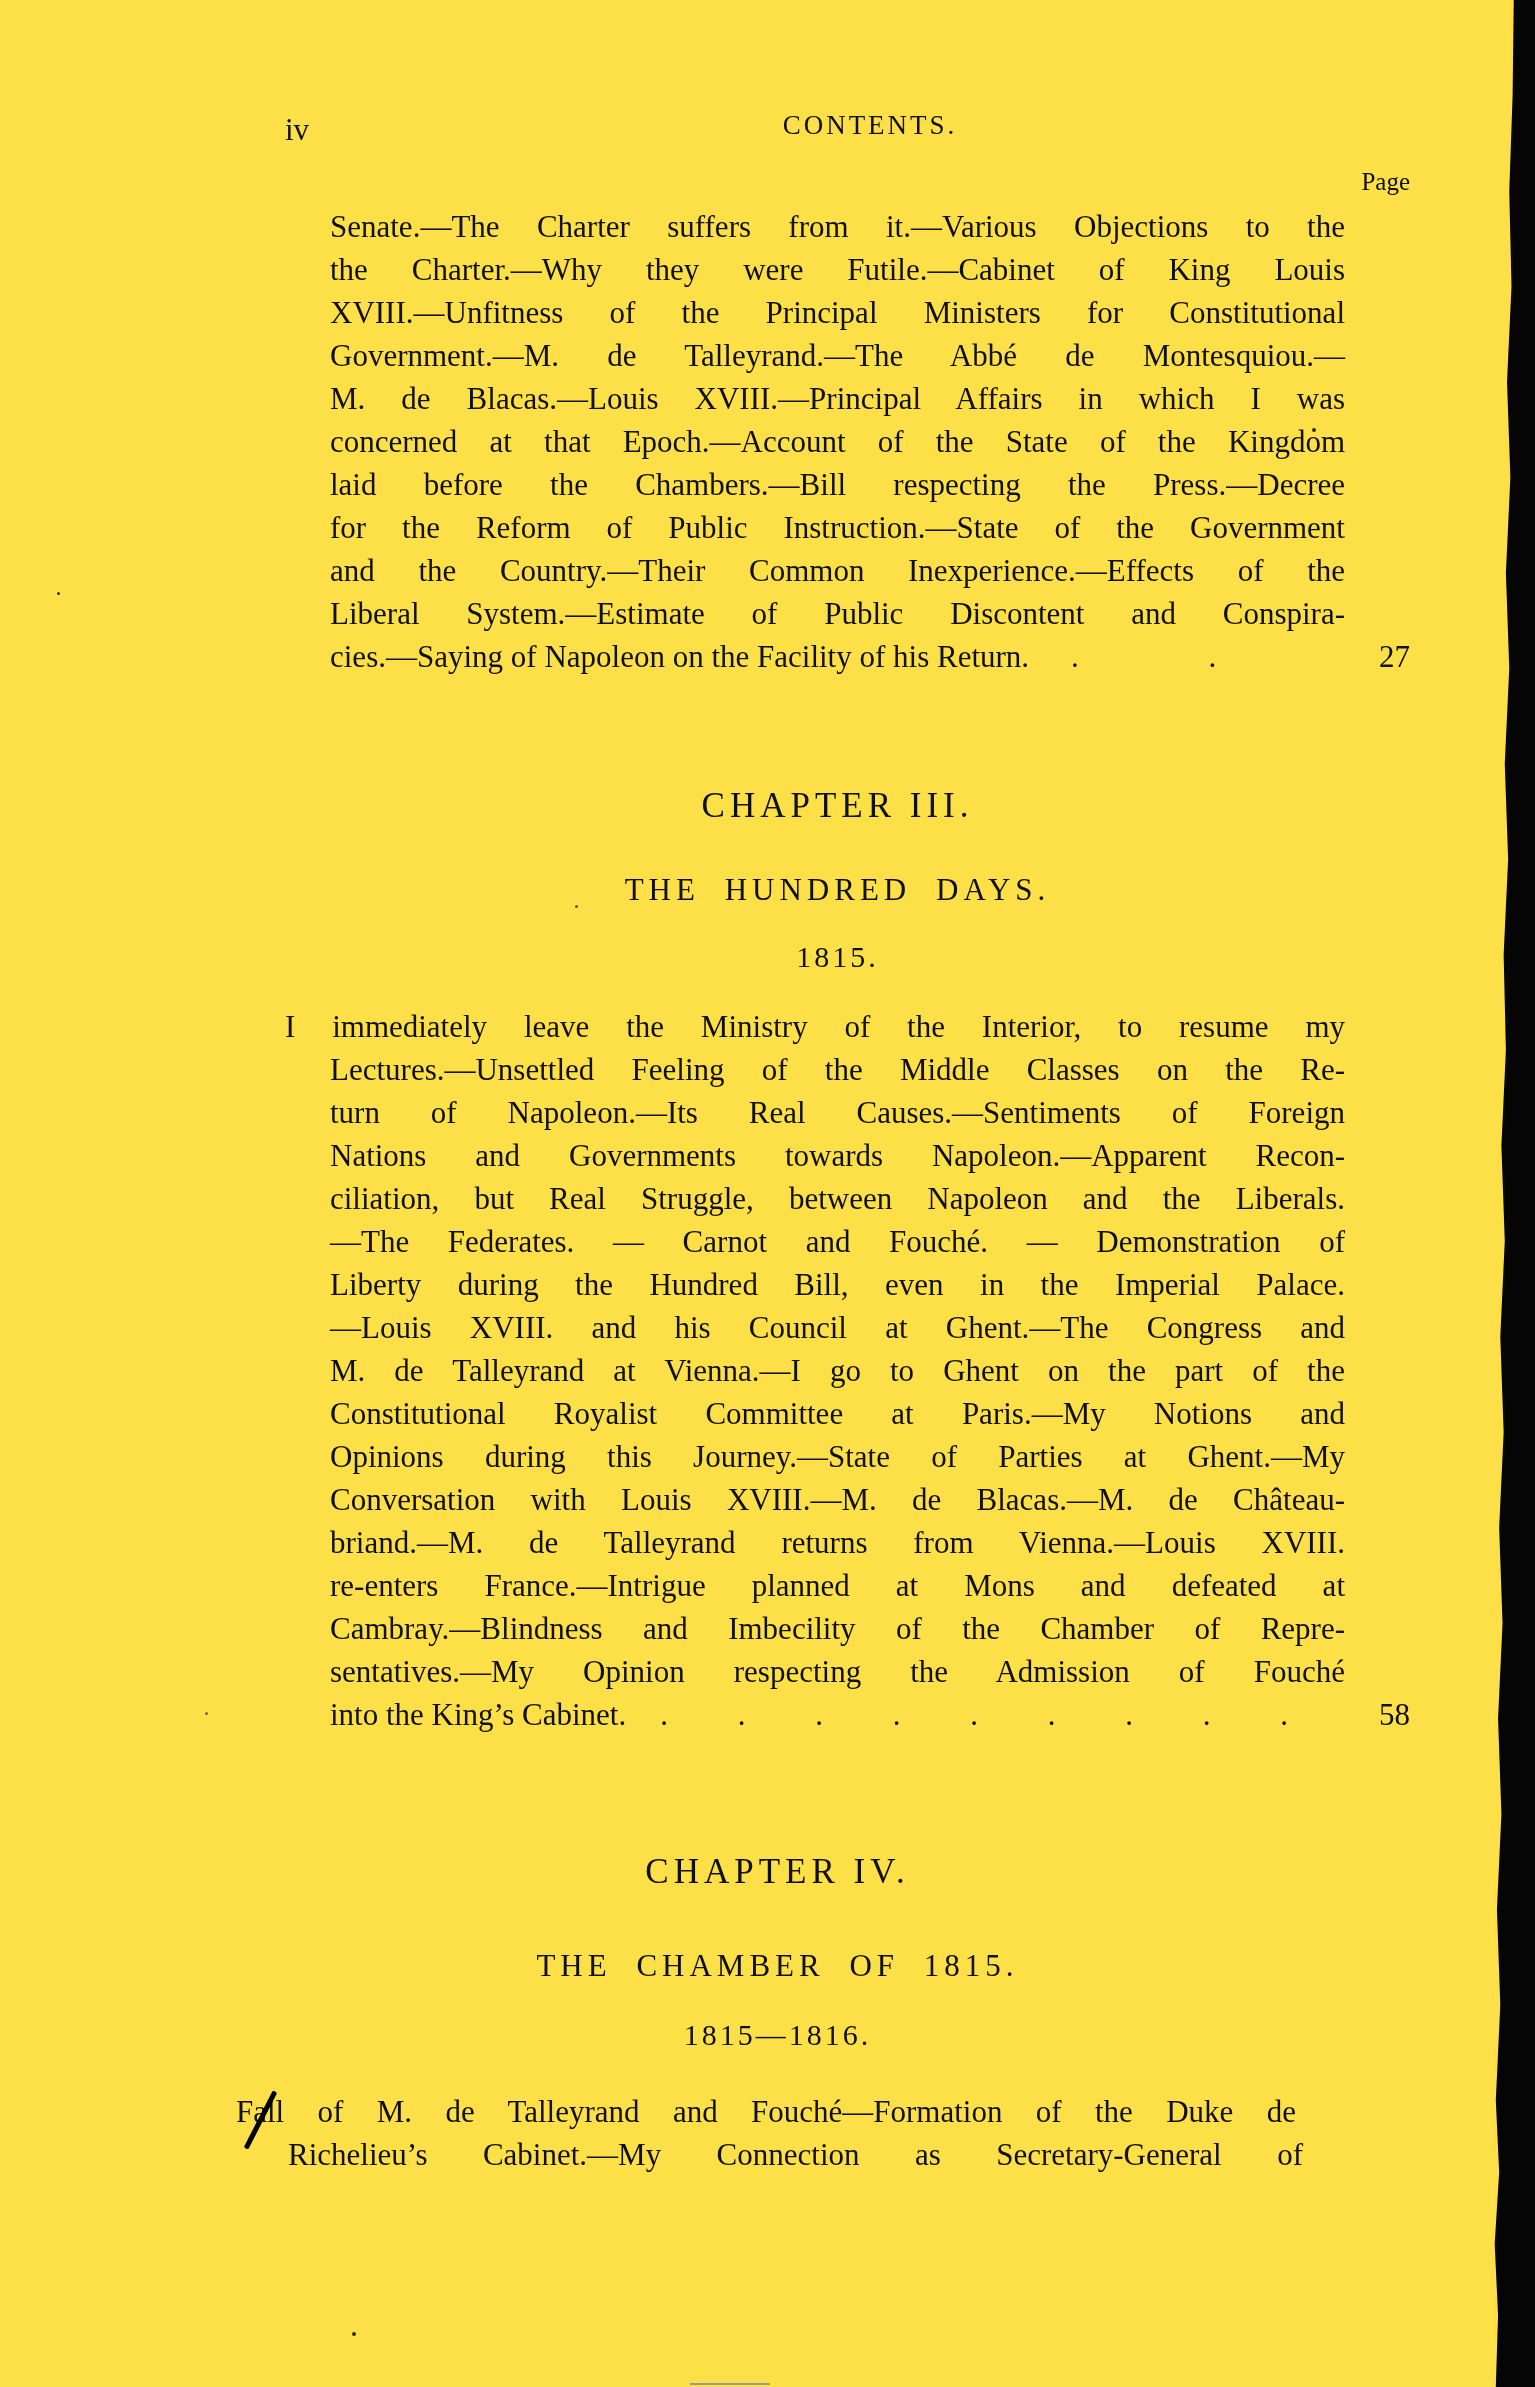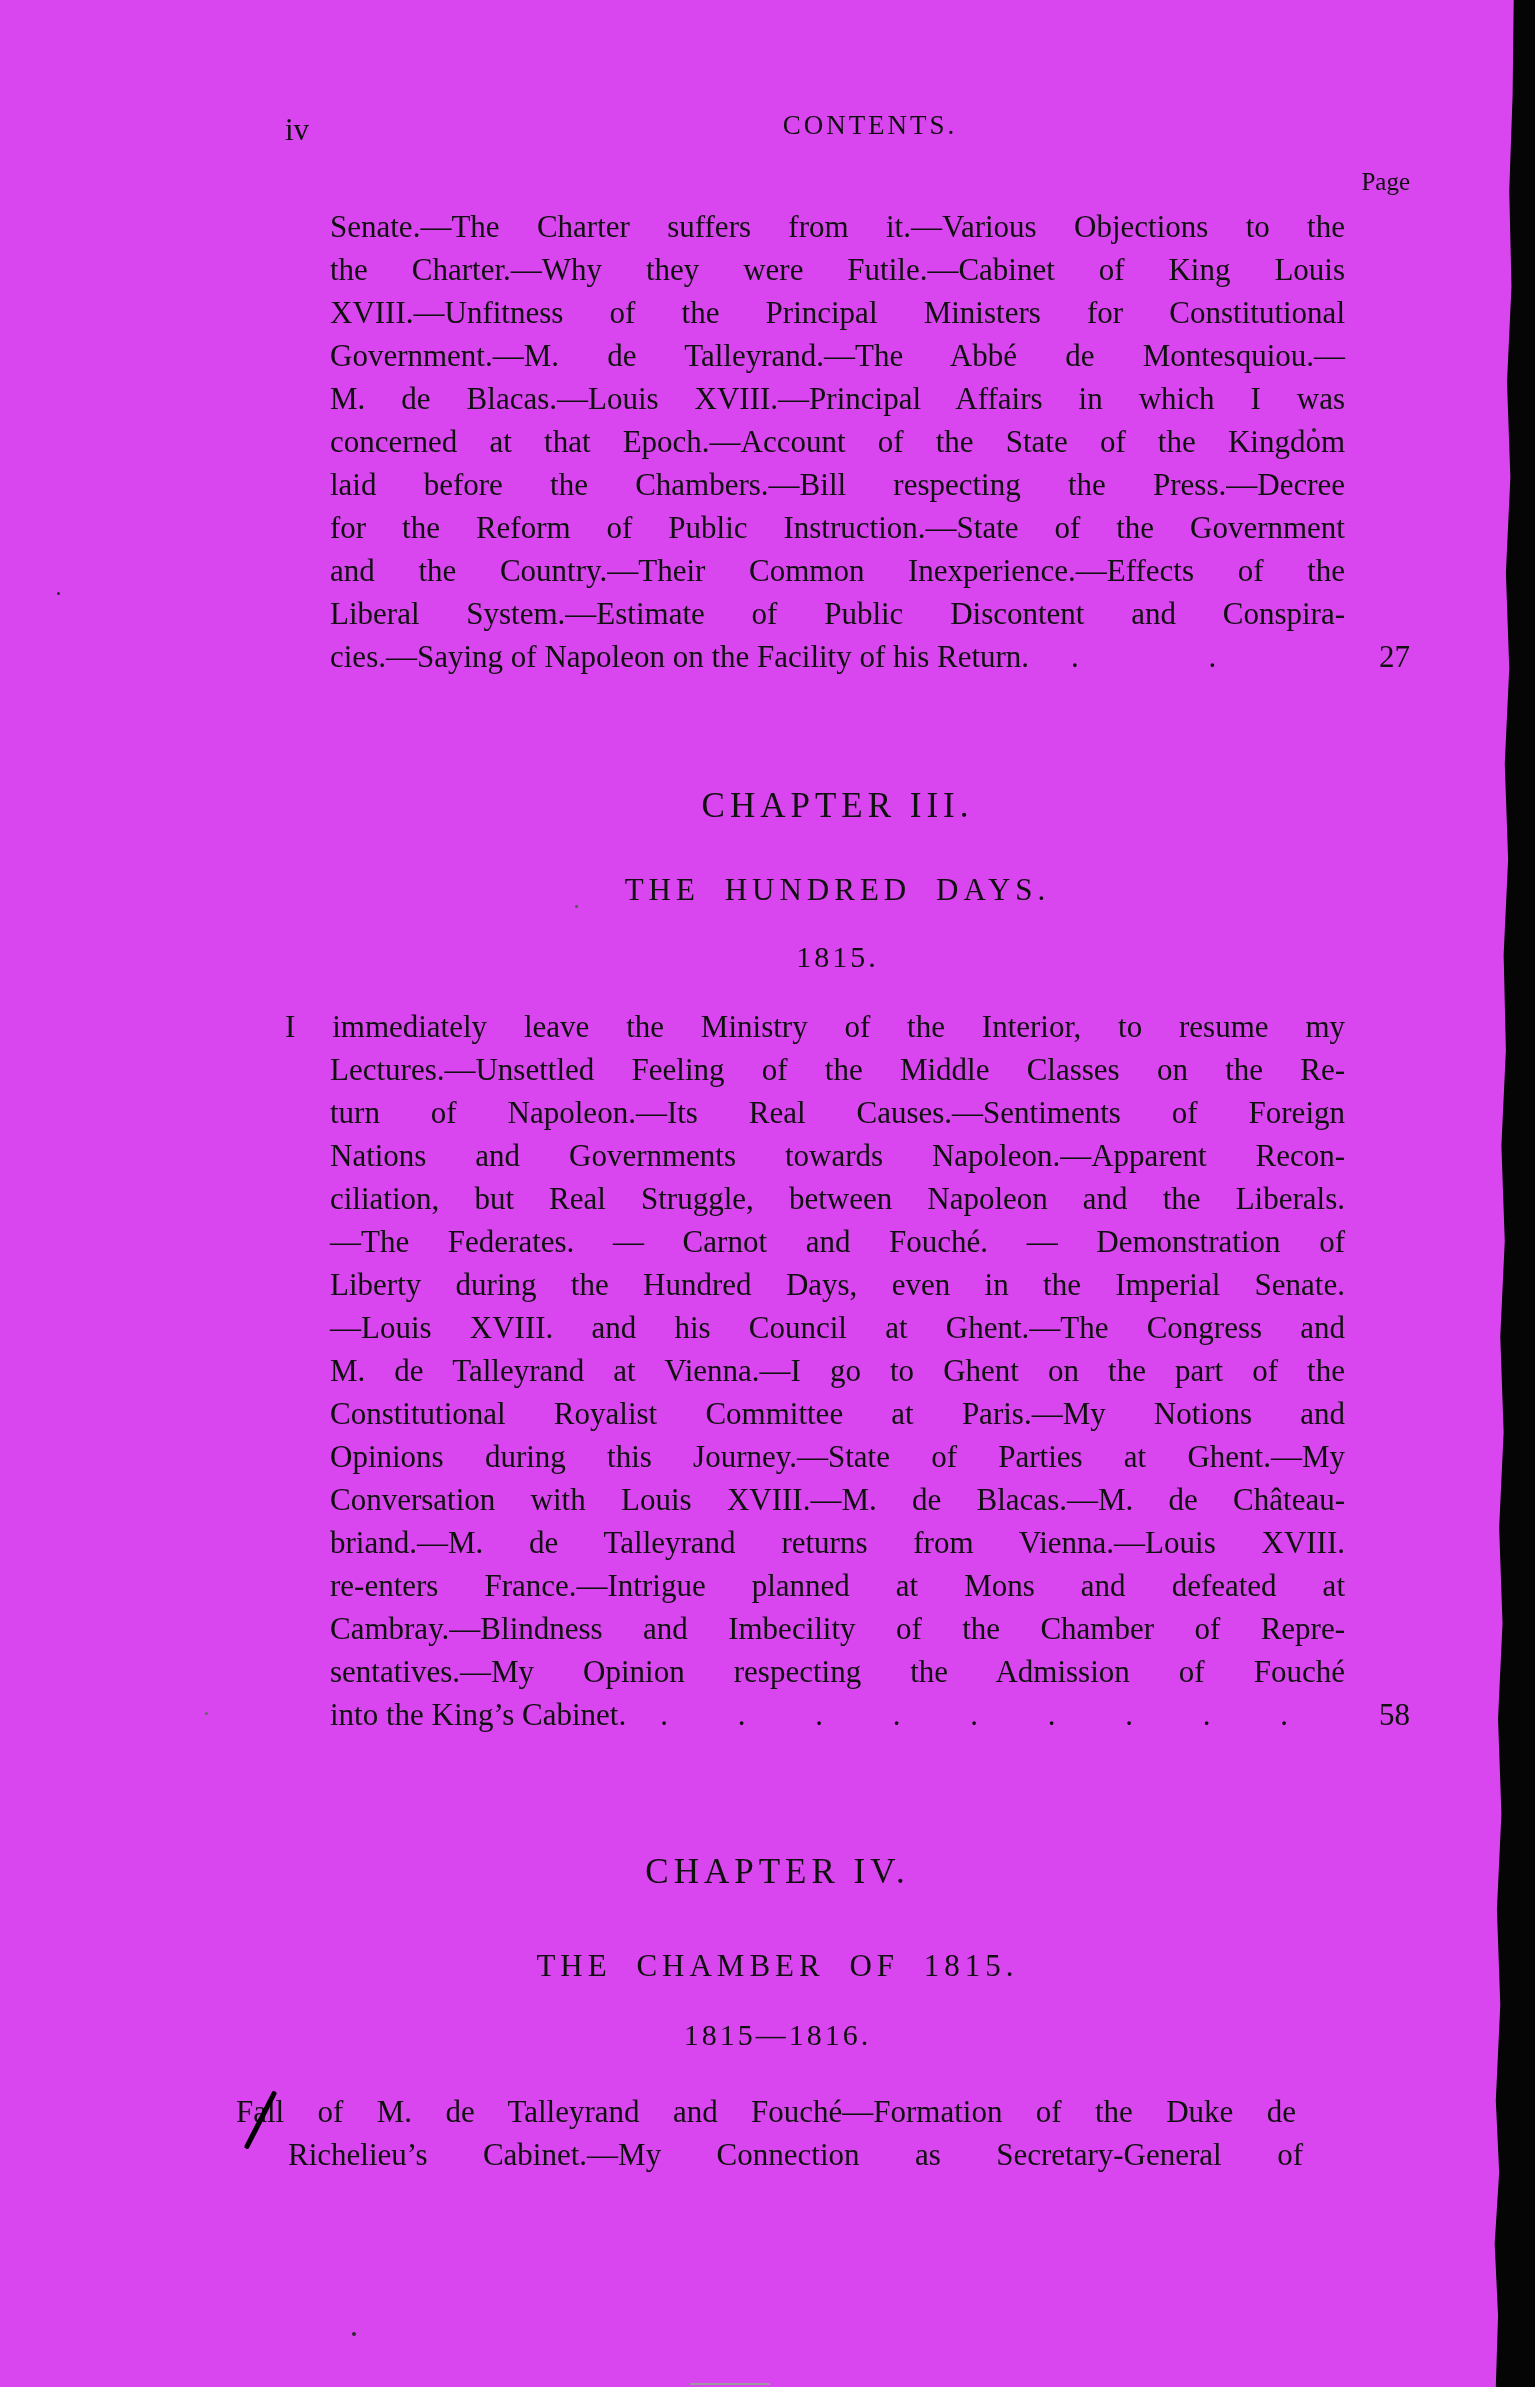"iv" .page { background: #d946ef -> #fde047 }
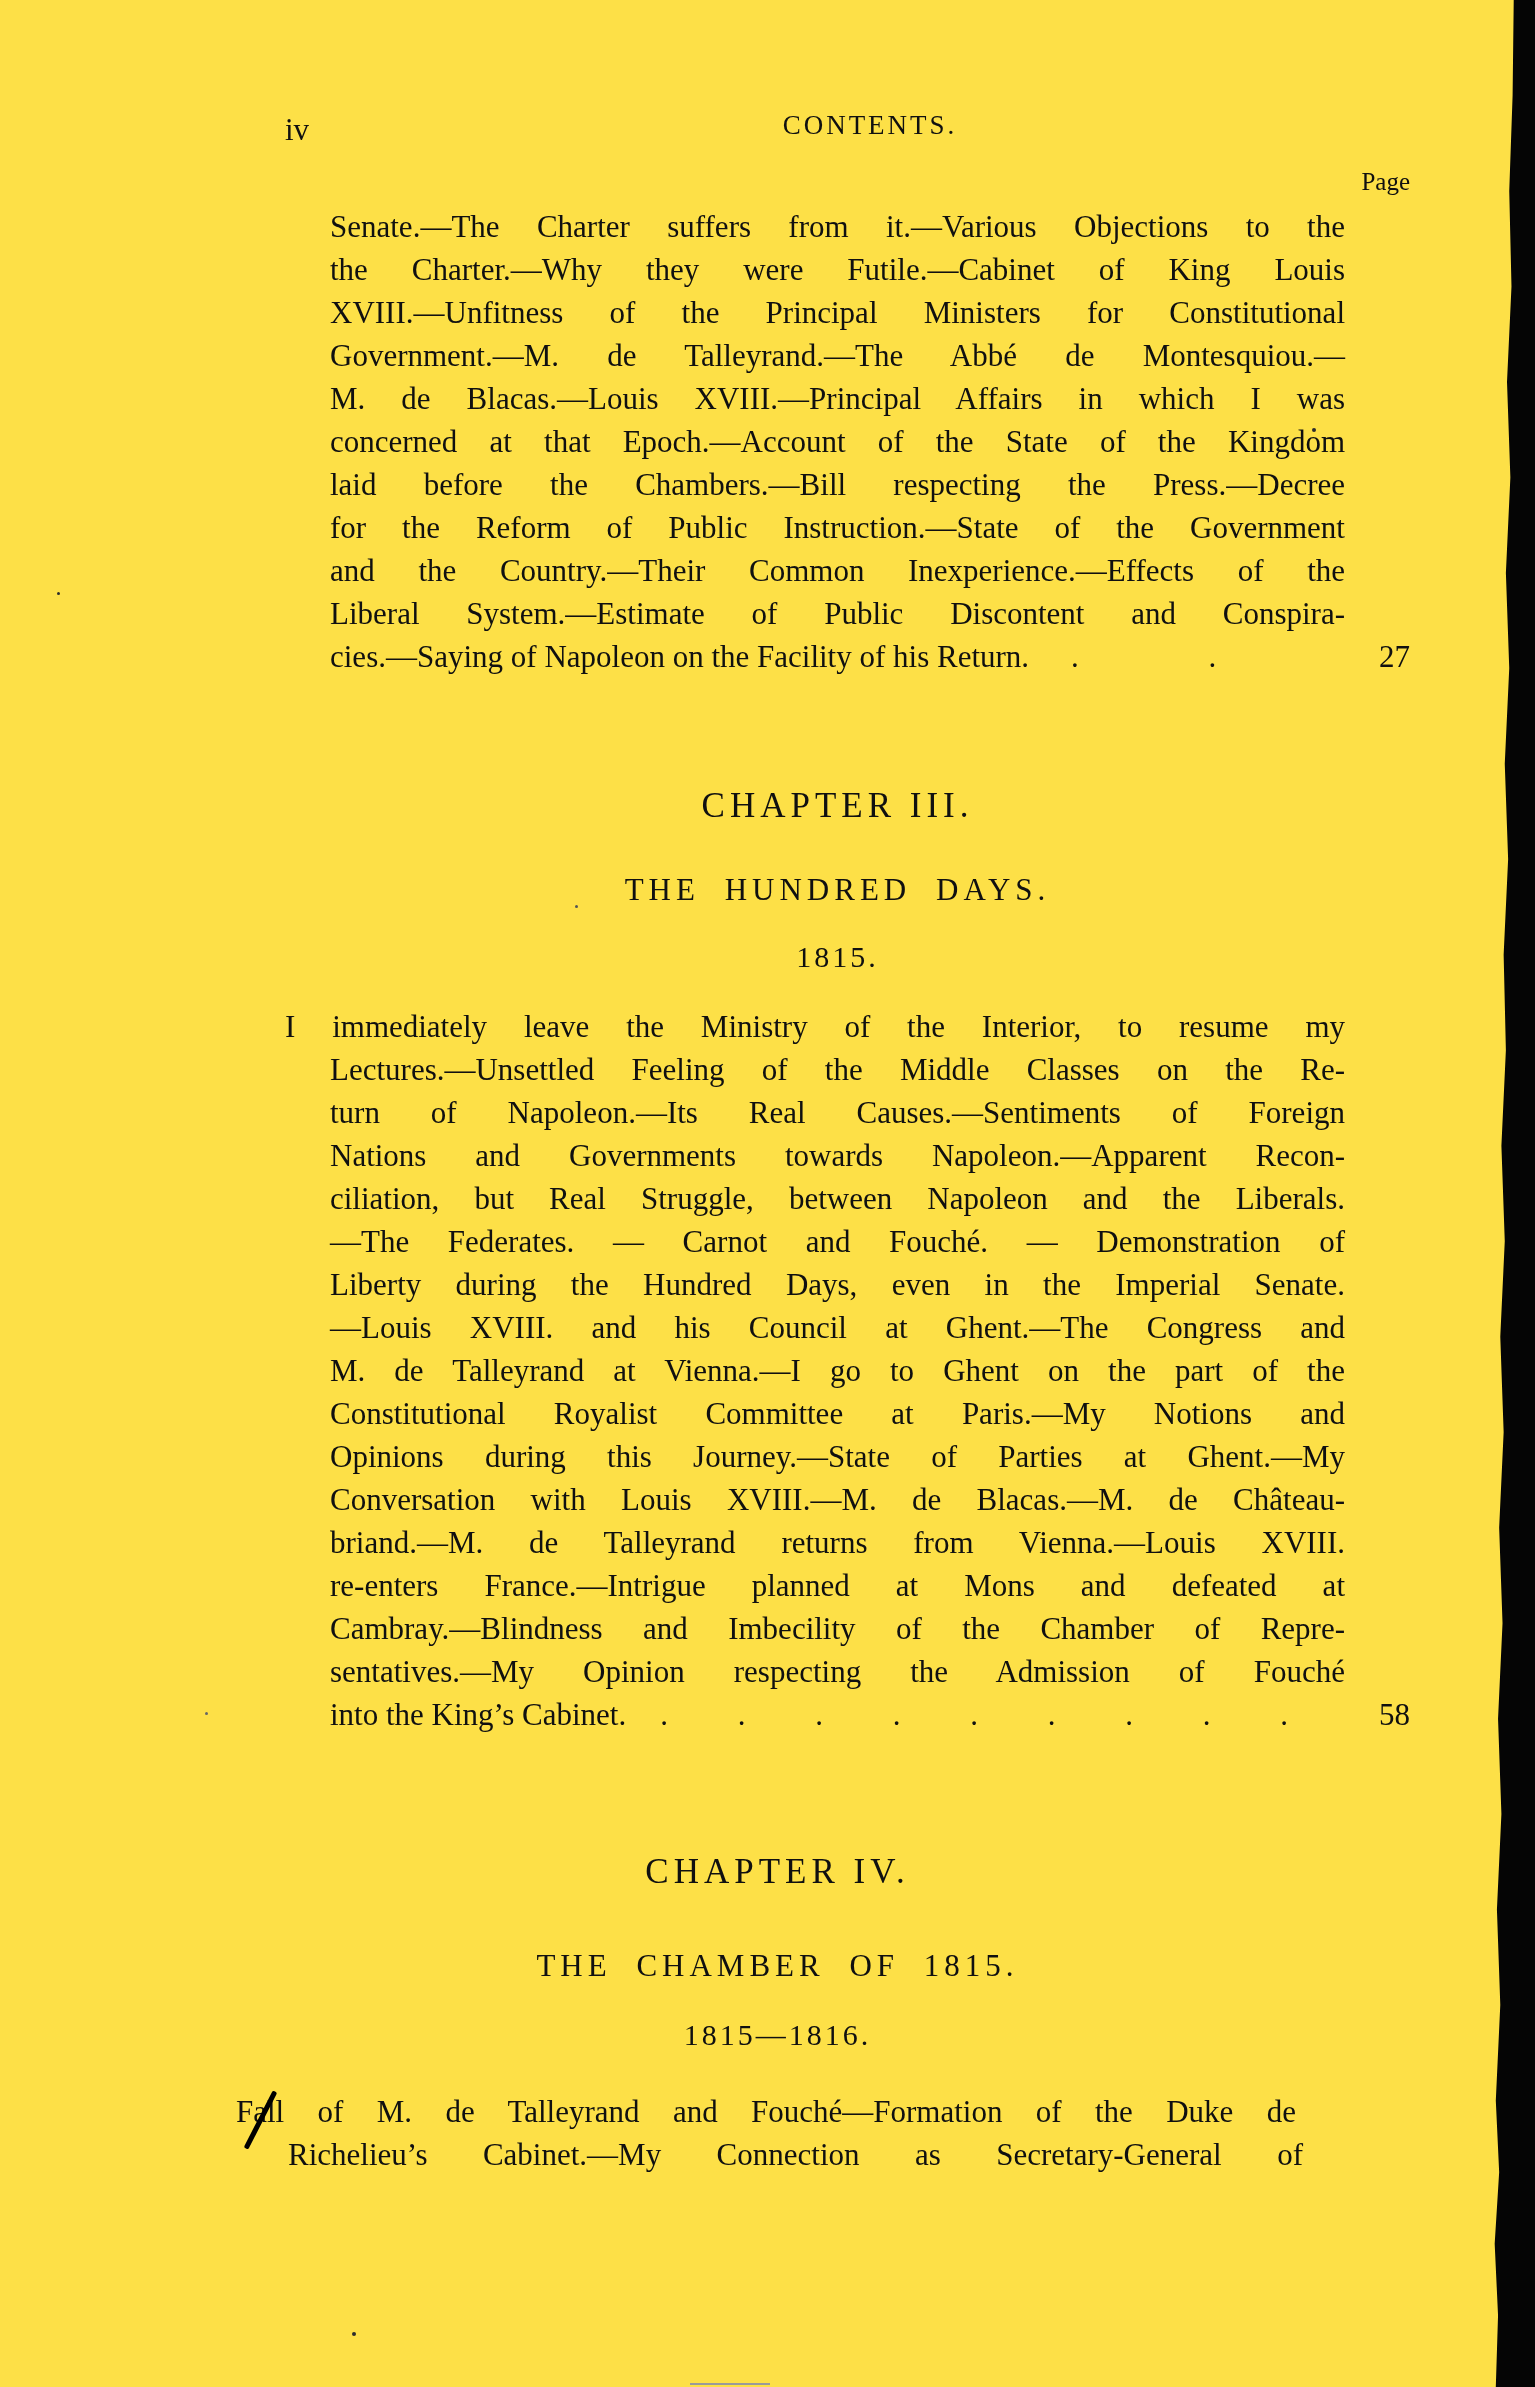"Liberty during the Hundred Days," div.jline { text: Days, even in the Imperial Senate -> Bill, even in the Imperial Palace }
